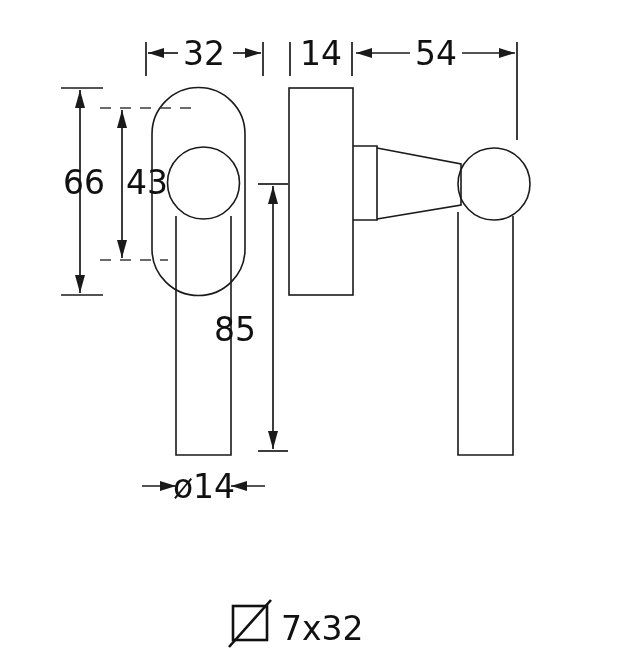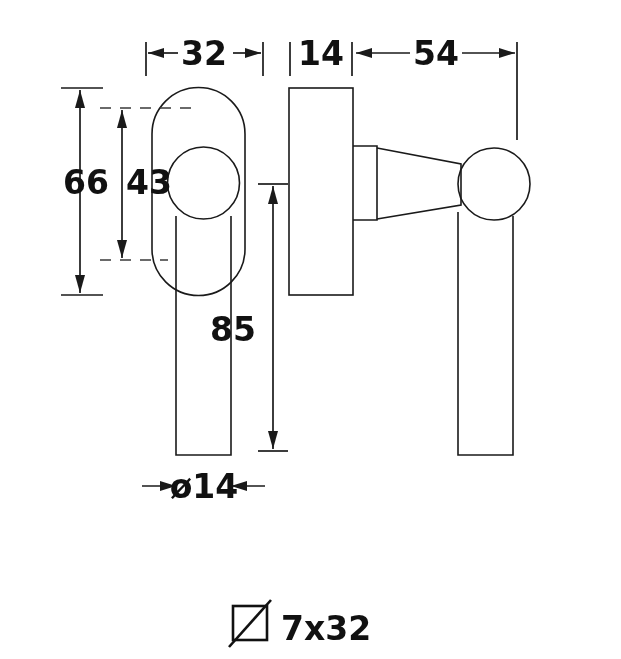"32" #drawing-root { font-weight: bold -> none }
